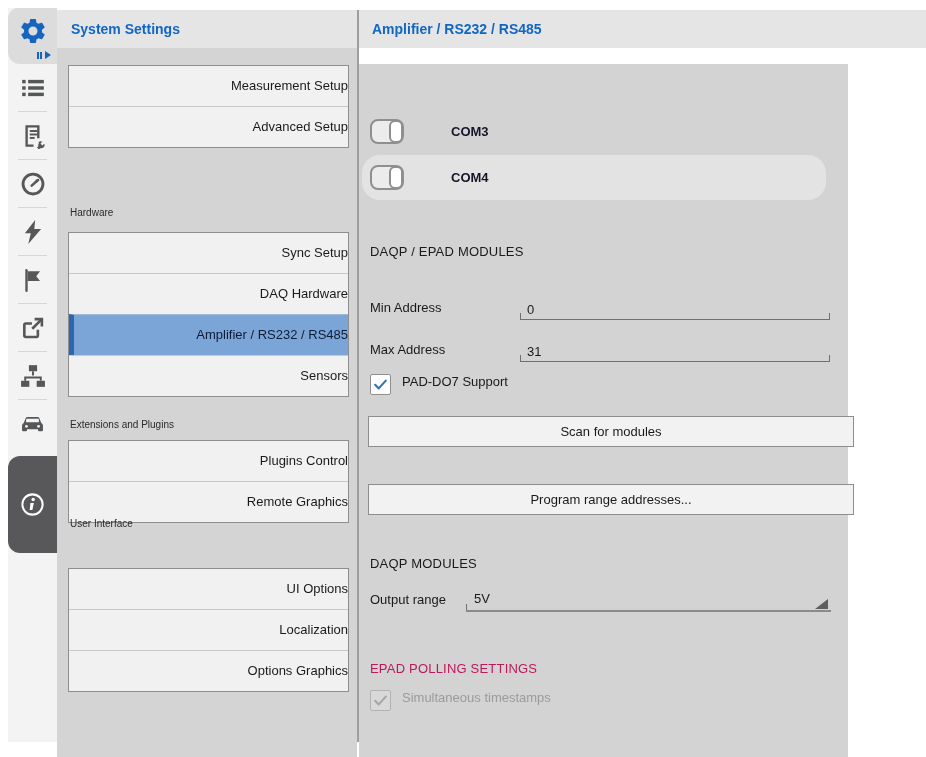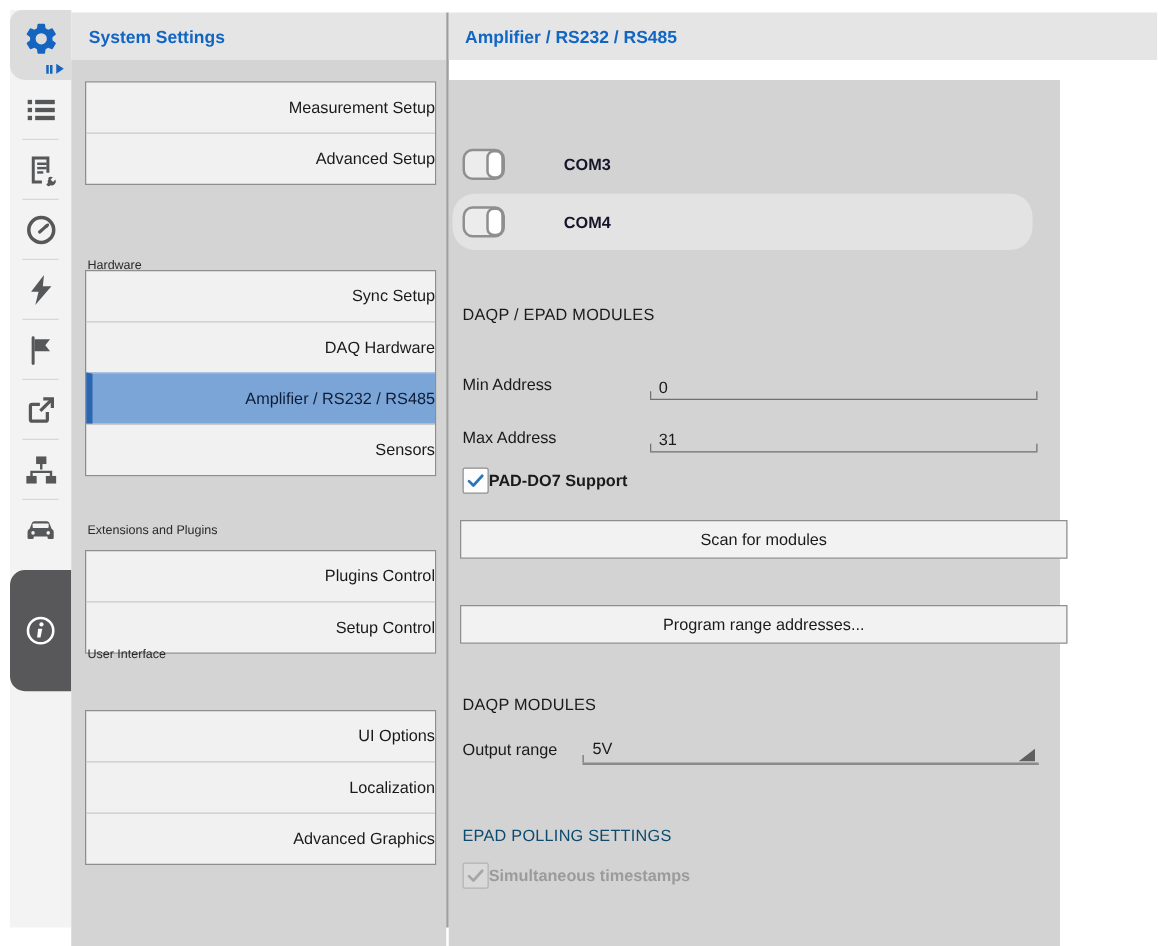"Sync Setup" div.menu-box { top: 168px -> 184px }
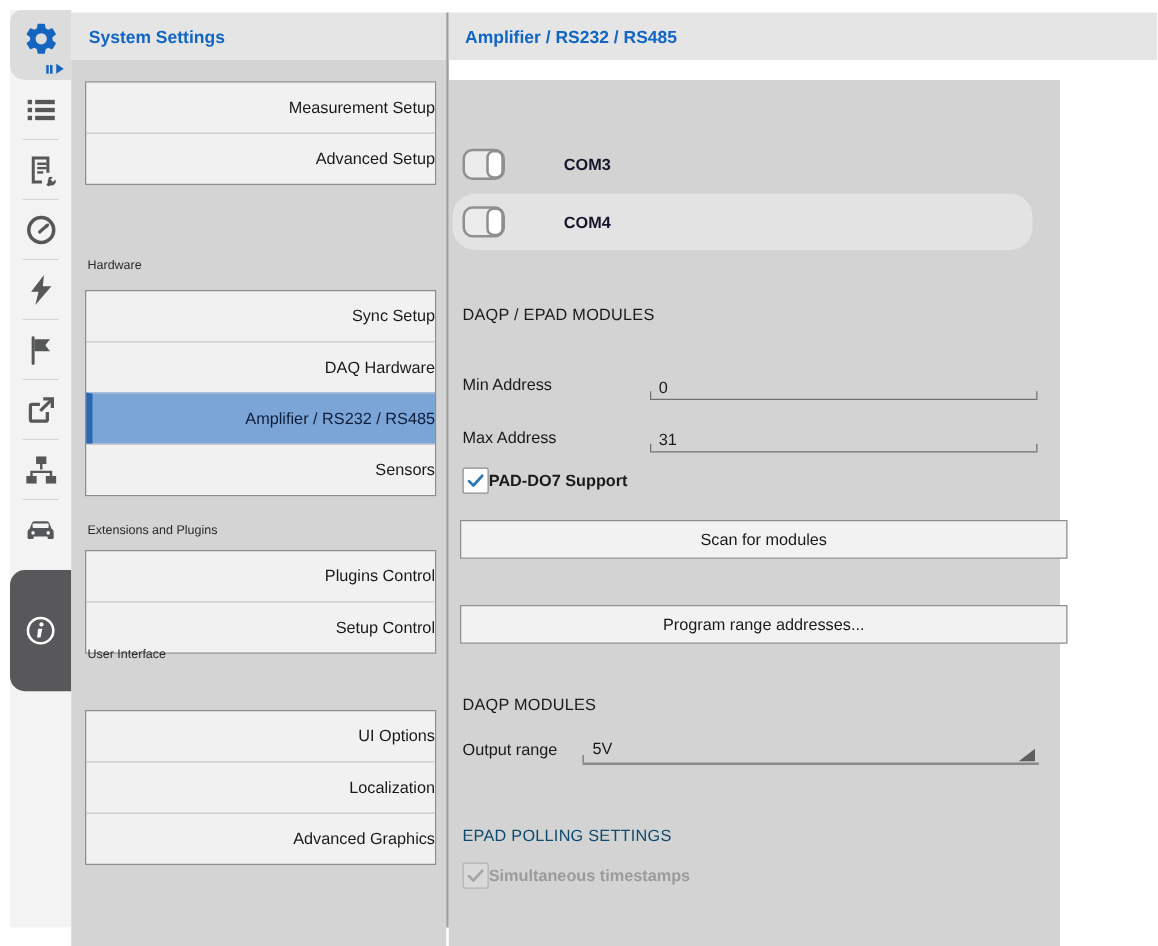"PAD-DO7 Support" .checkbox-row { align-items: center -> flex-start; font-weight: bold -> none; gap: none -> 11px }
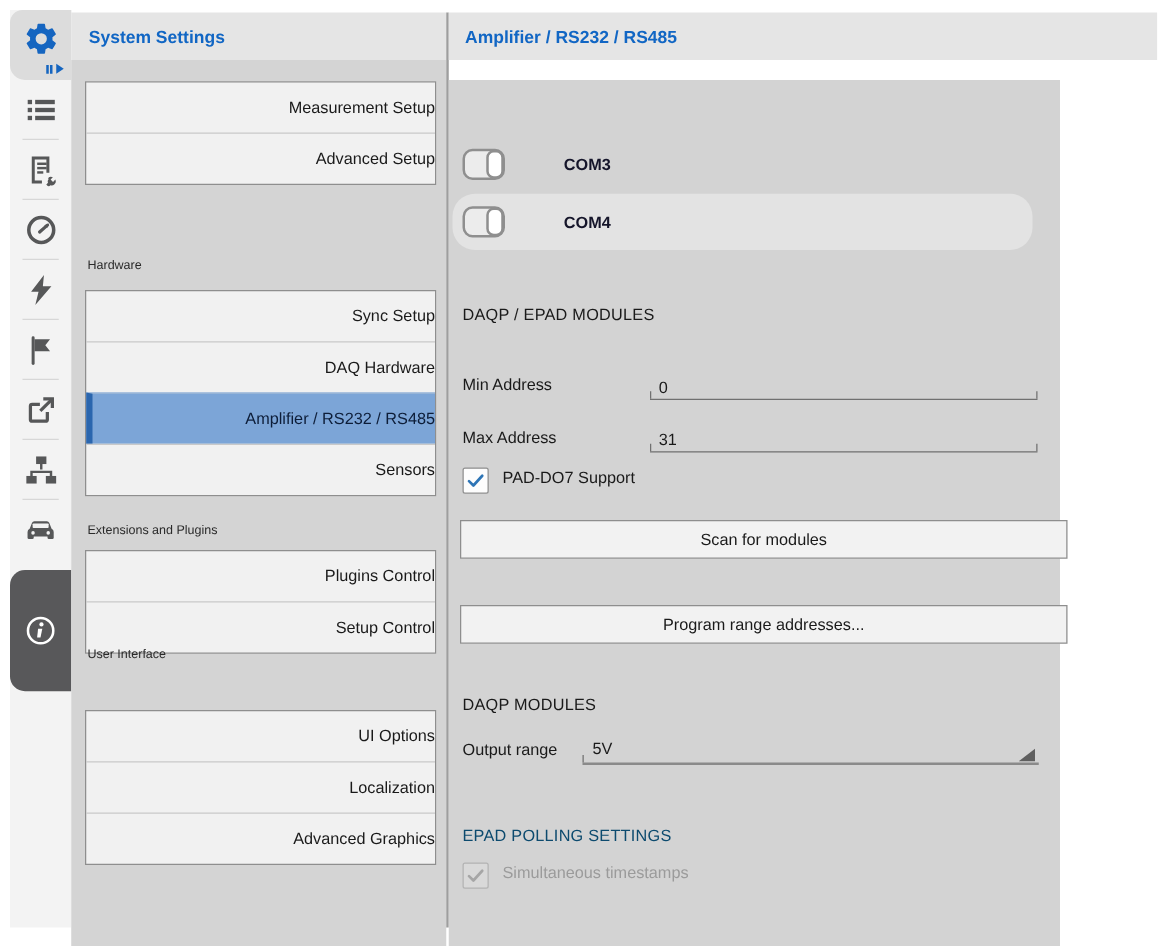"Setup Control" div.menu-item { text: Setup Control -> Remote Graphics }
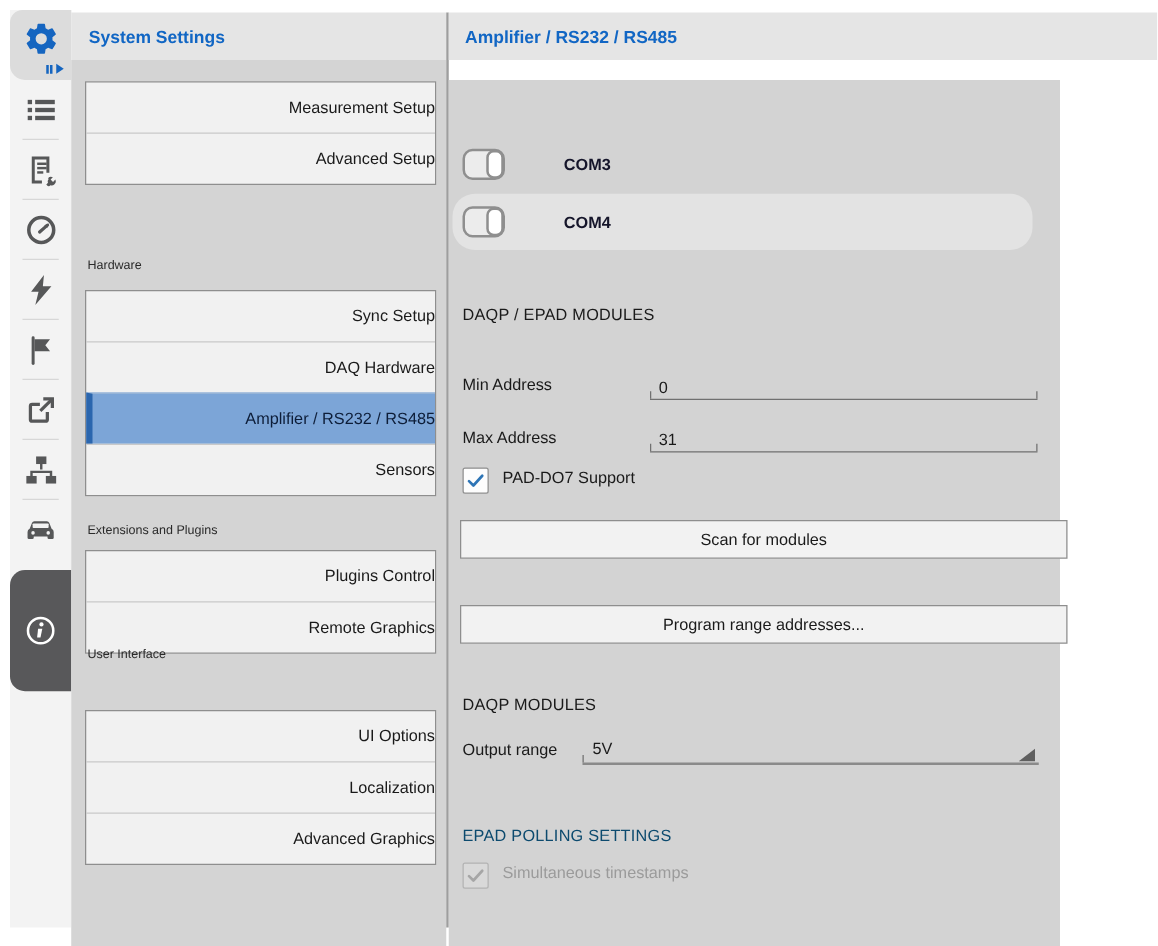"Advanced Graphics" div.menu-item { text: Advanced -> Options }
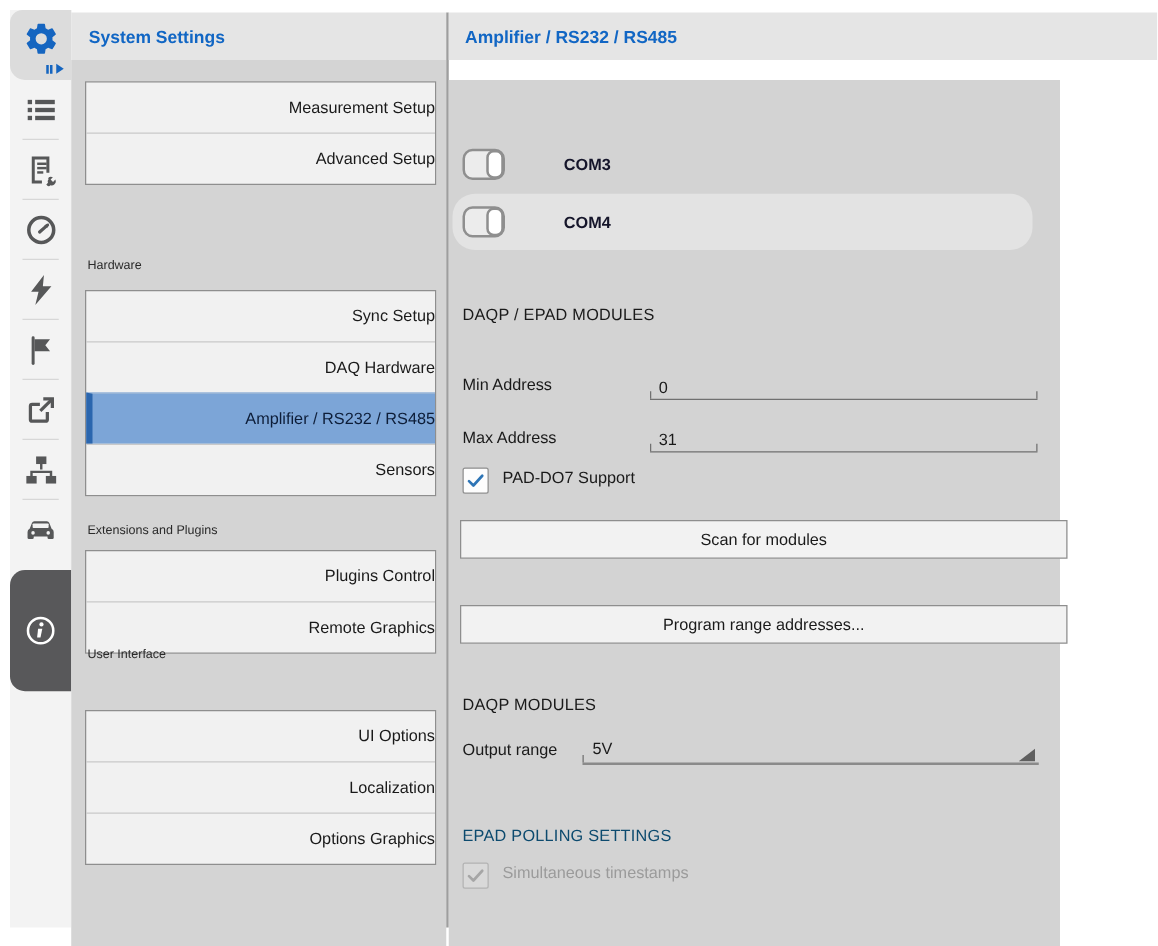"EPAD POLLING SETTINGS" .sec-heading.disabled { color: #0c4a6e -> #be185d }
